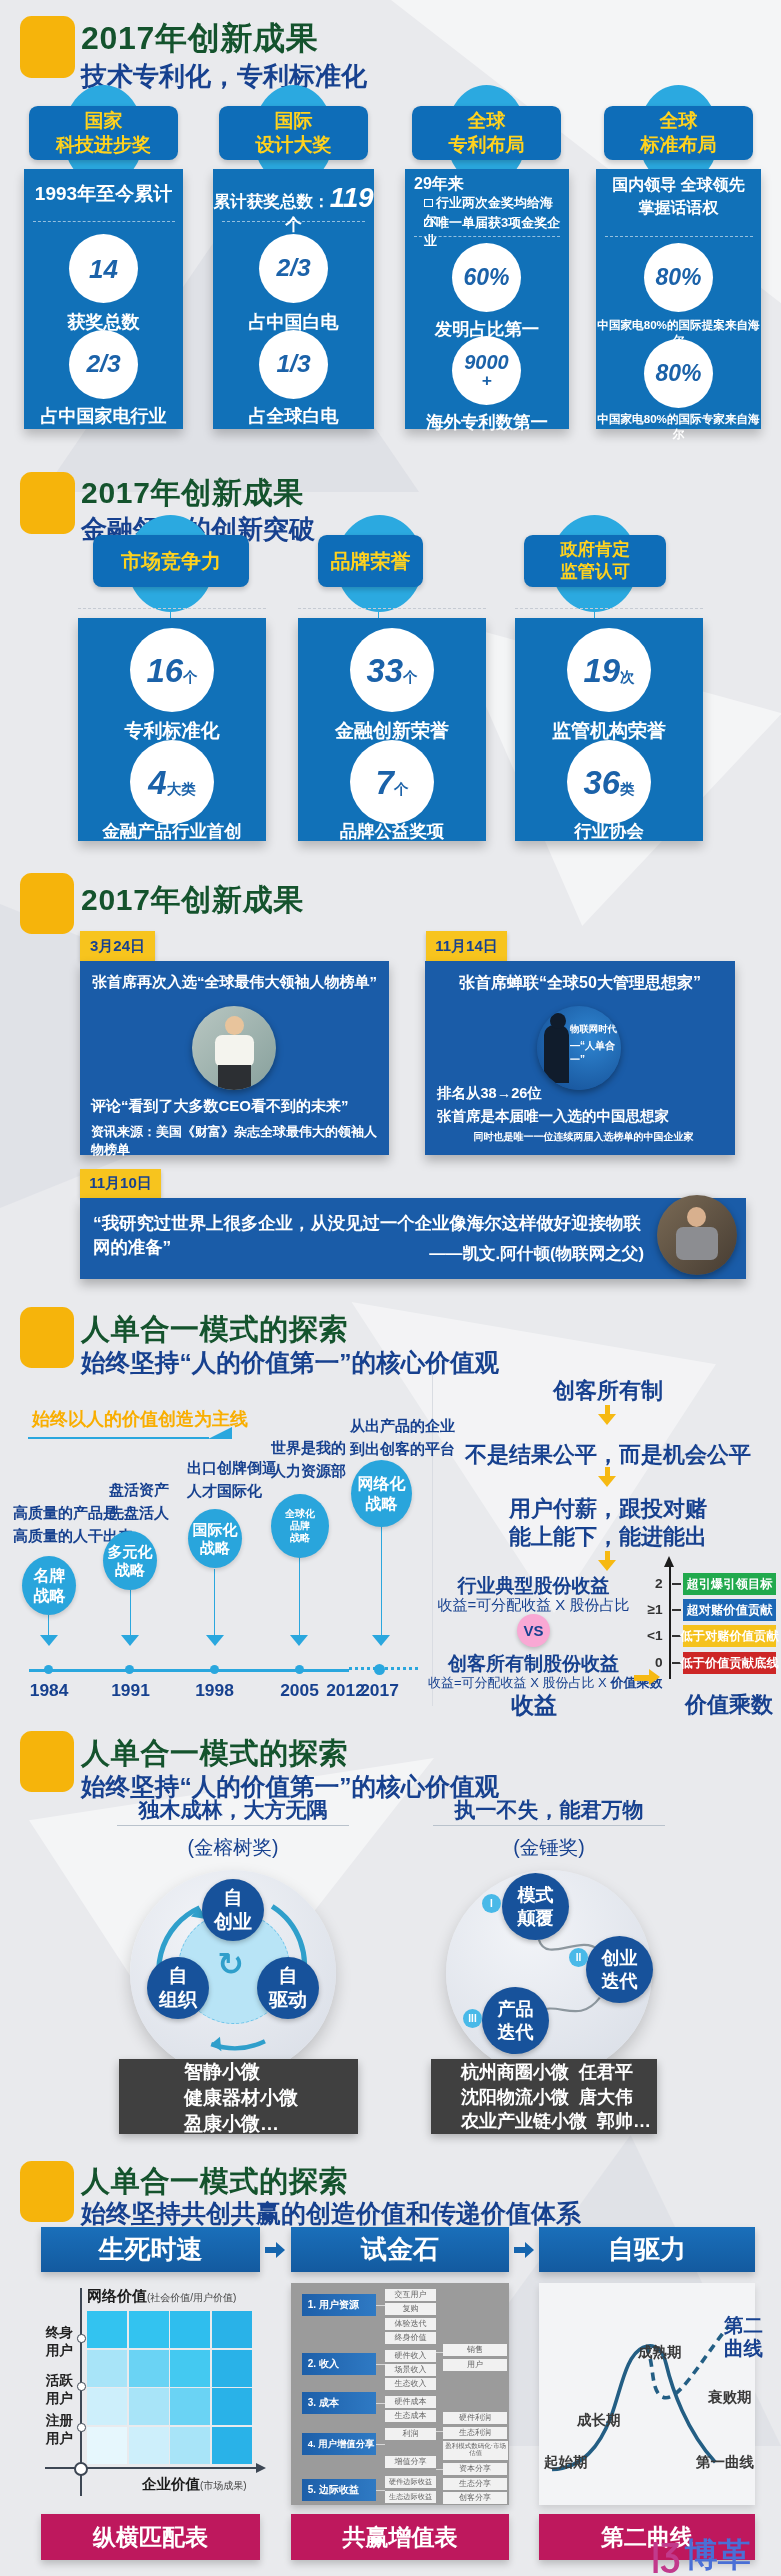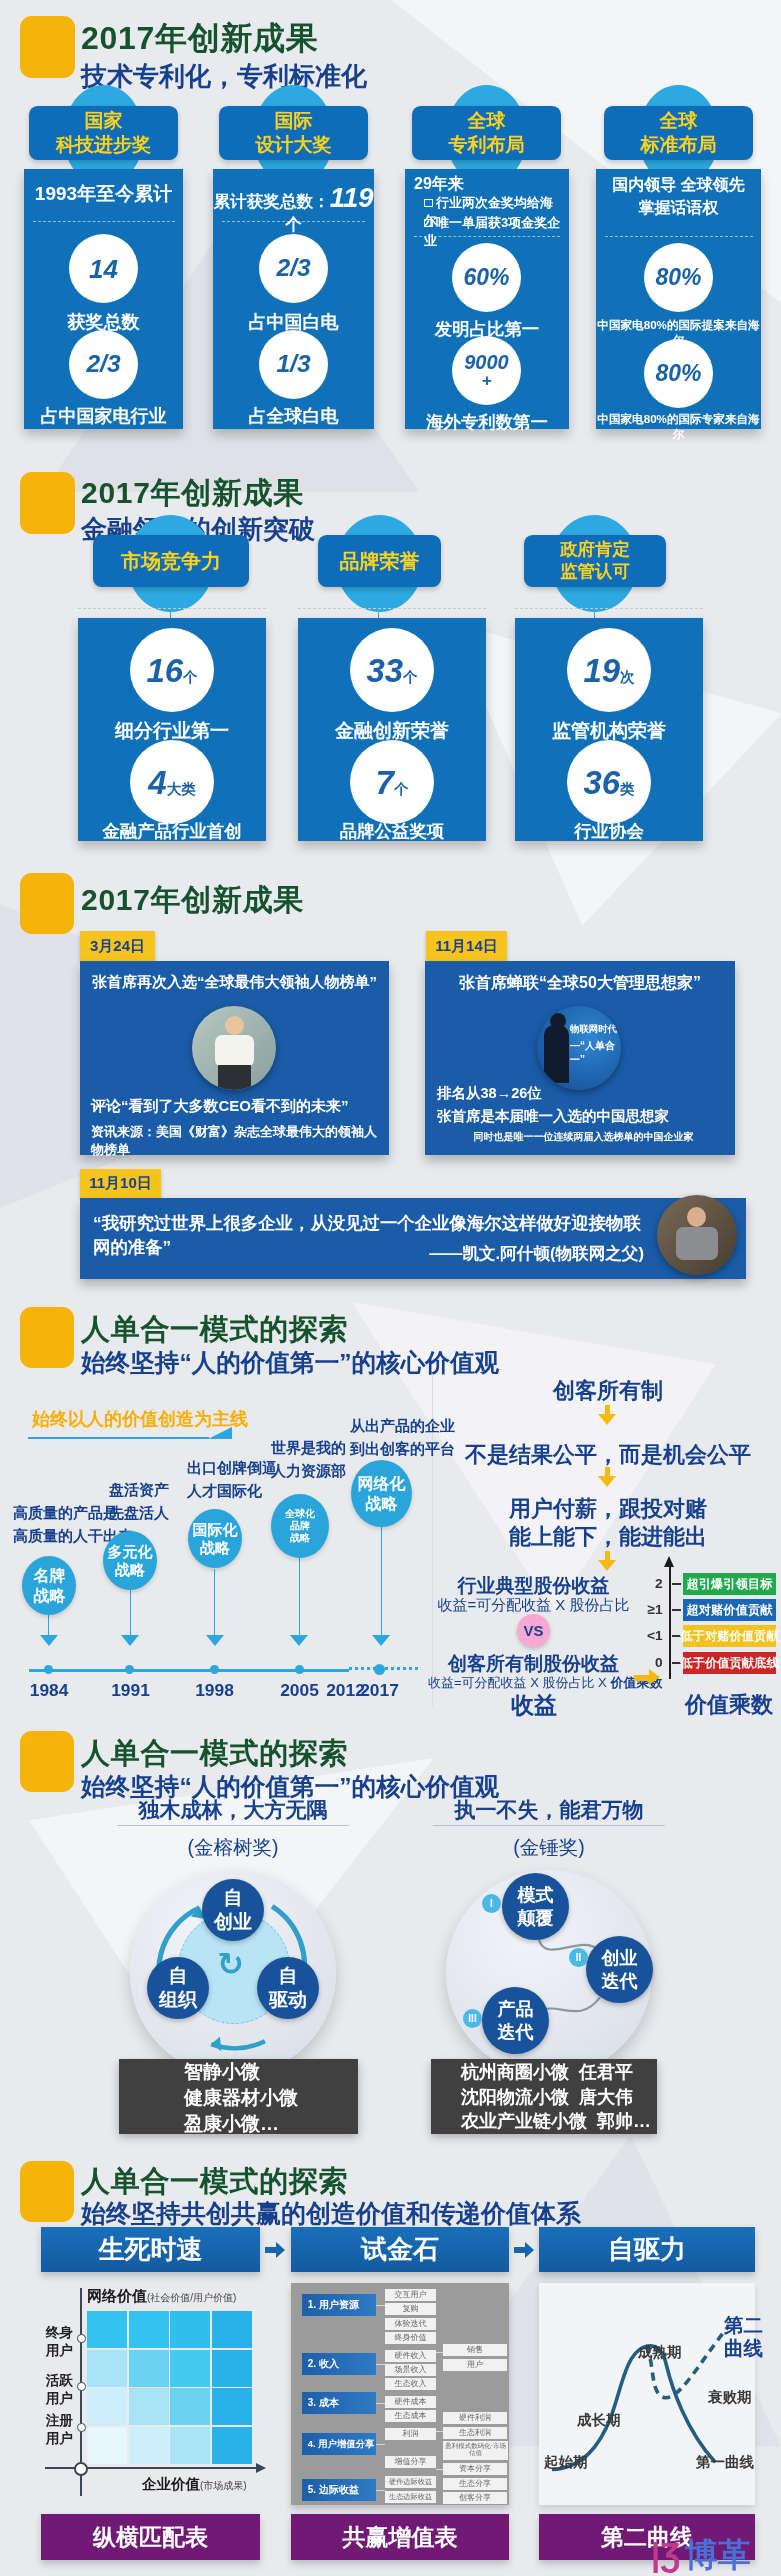"品牌荣誉" div.orect { width: 123px -> 105px }
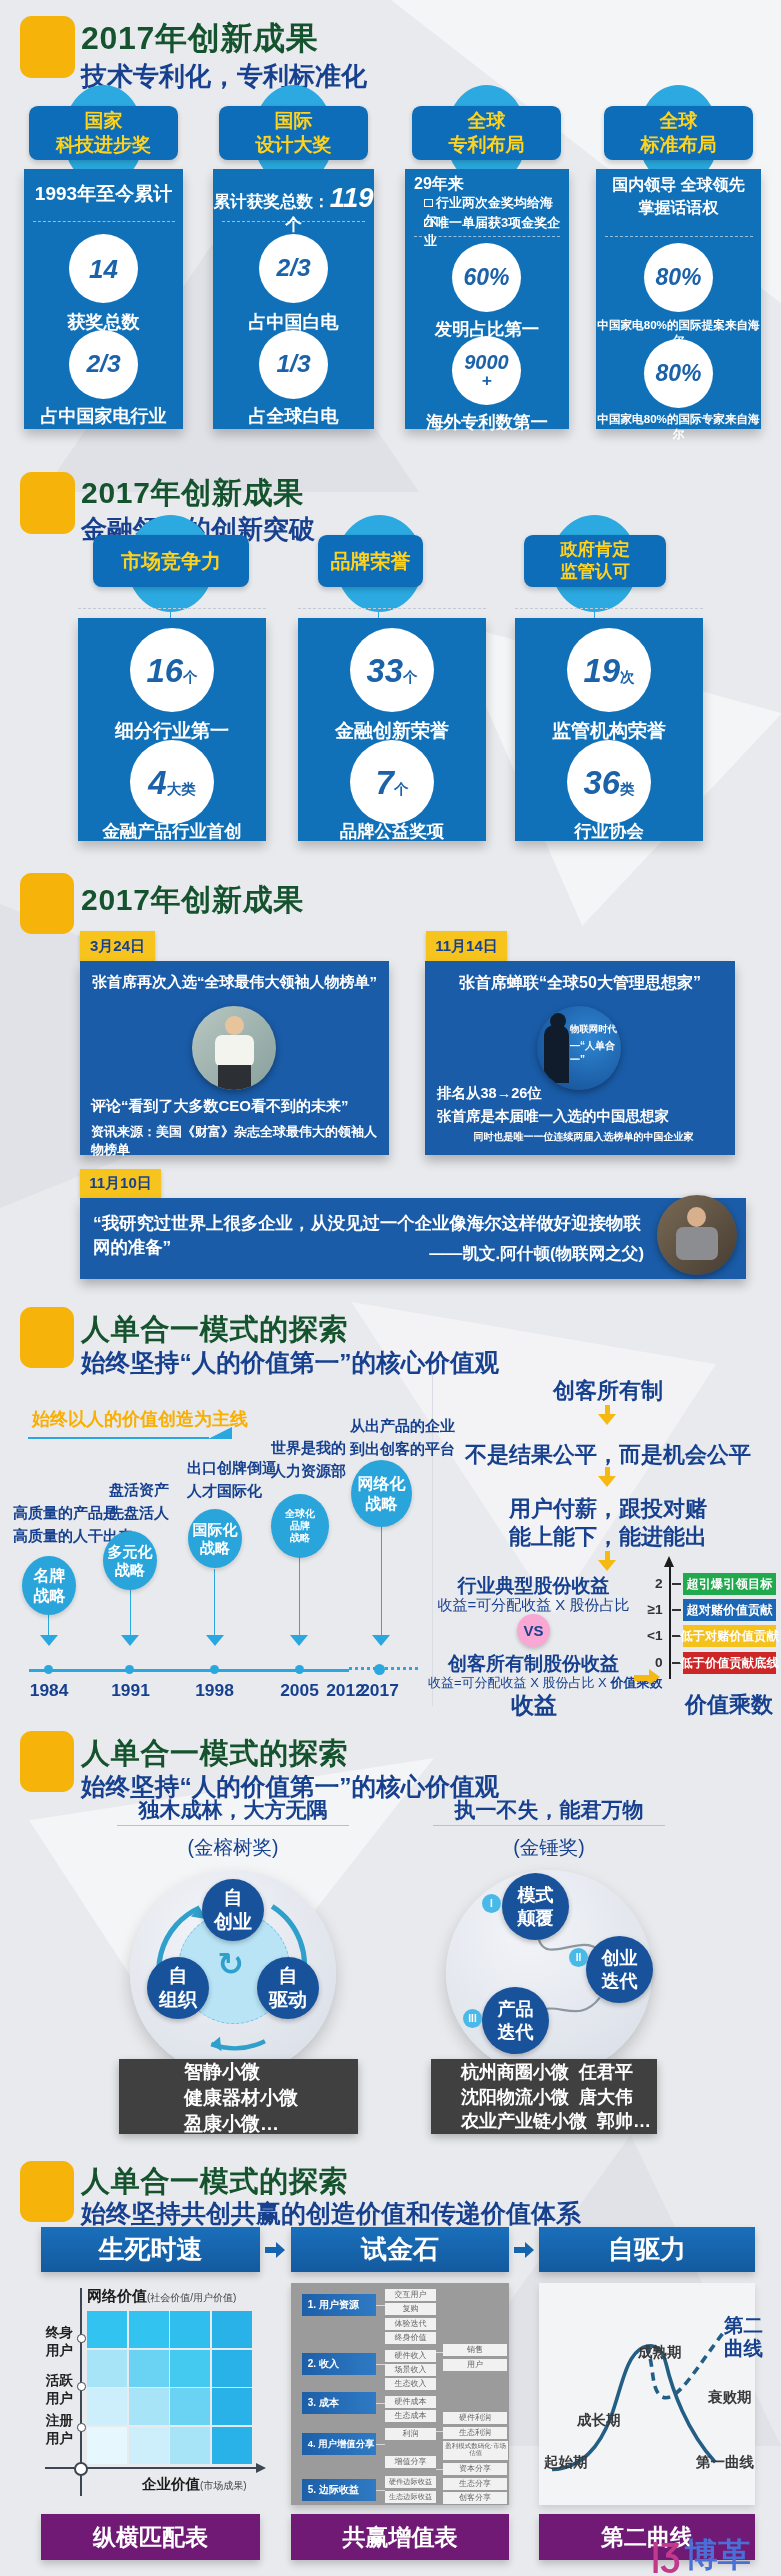"细分行业第一" div.cl { text: 细分行业第一 -> 专利标准化 }
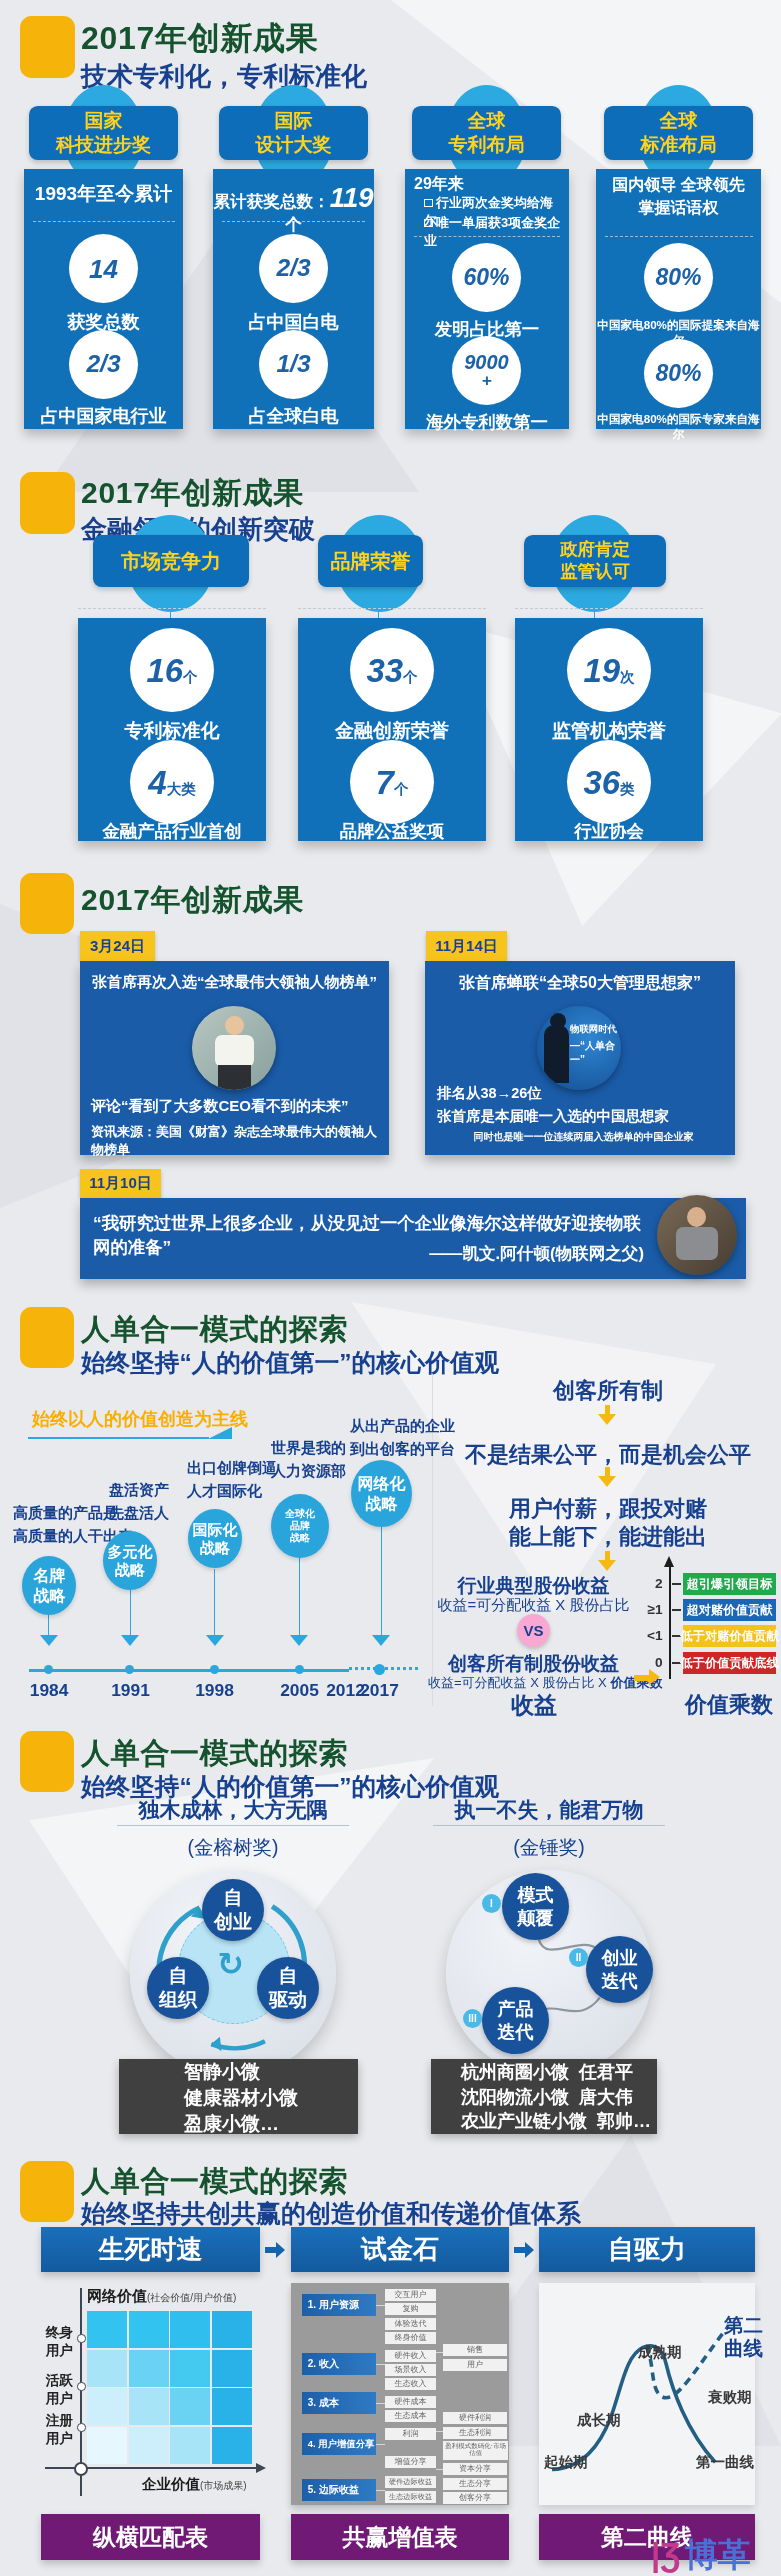"纵横匹配表" .cyanbar { background: #701a75 -> #be185d }
